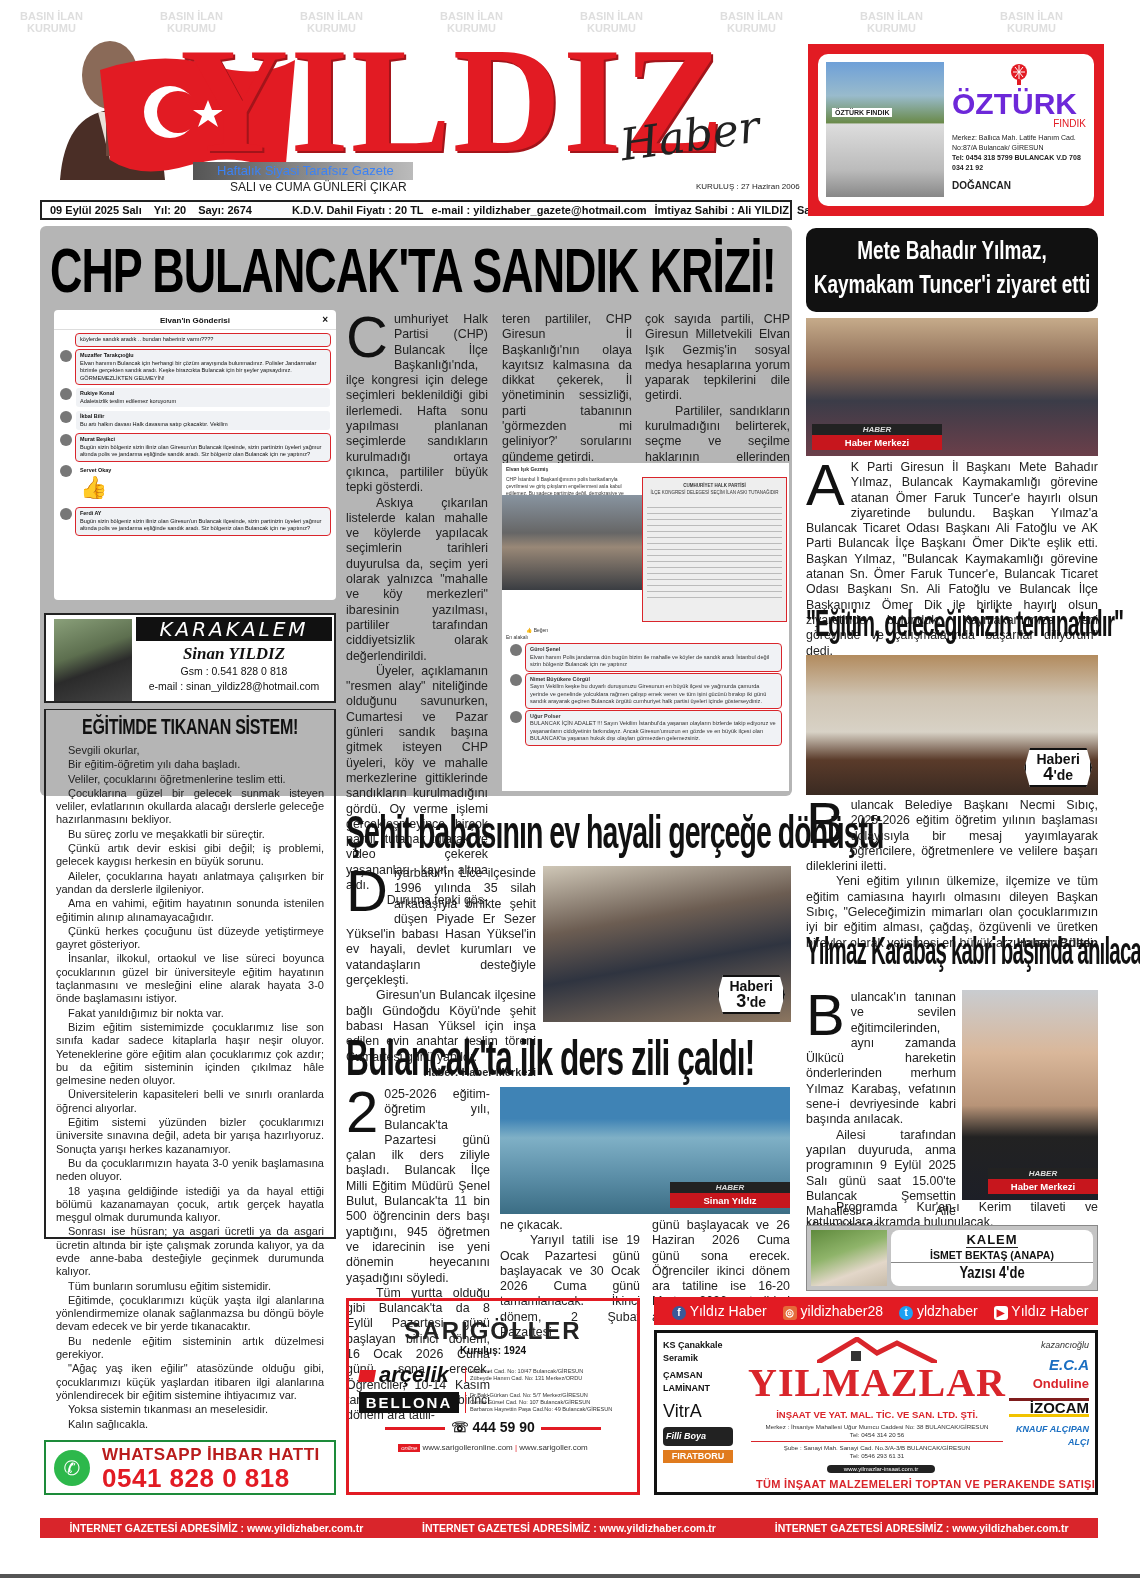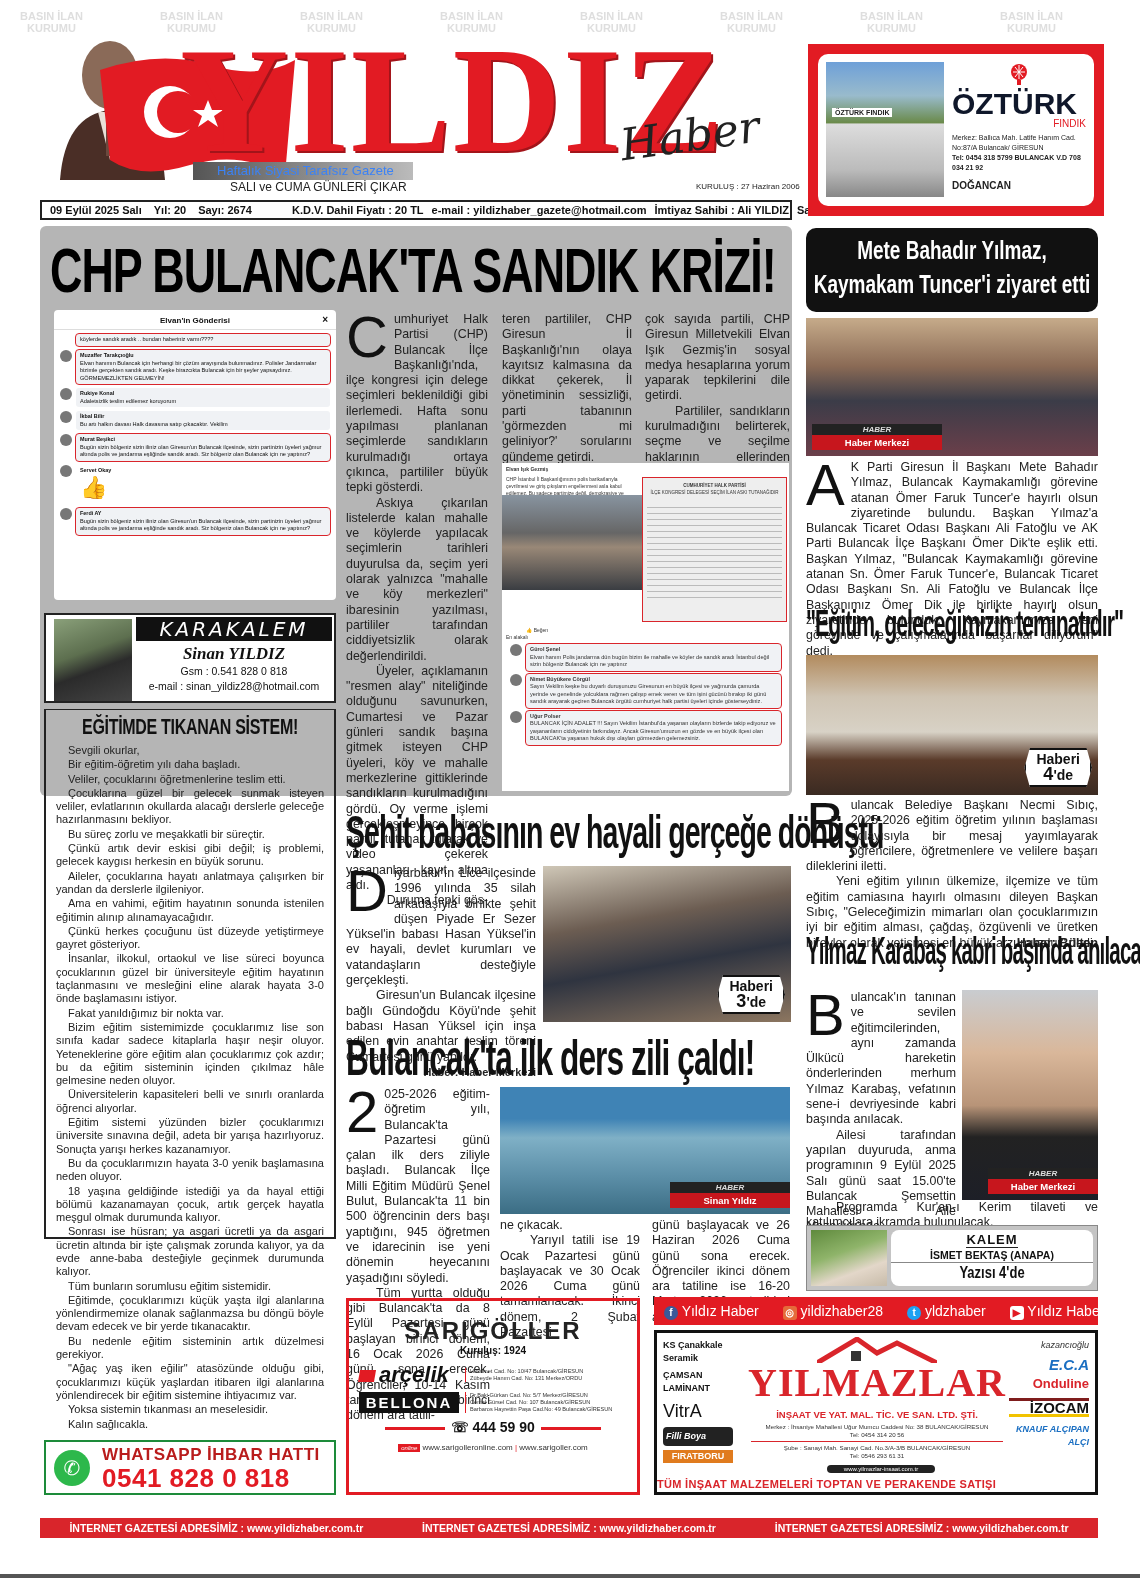"ÖZTÜRK" #ozturk .brand { color: #0f172a -> #6d28d9 }
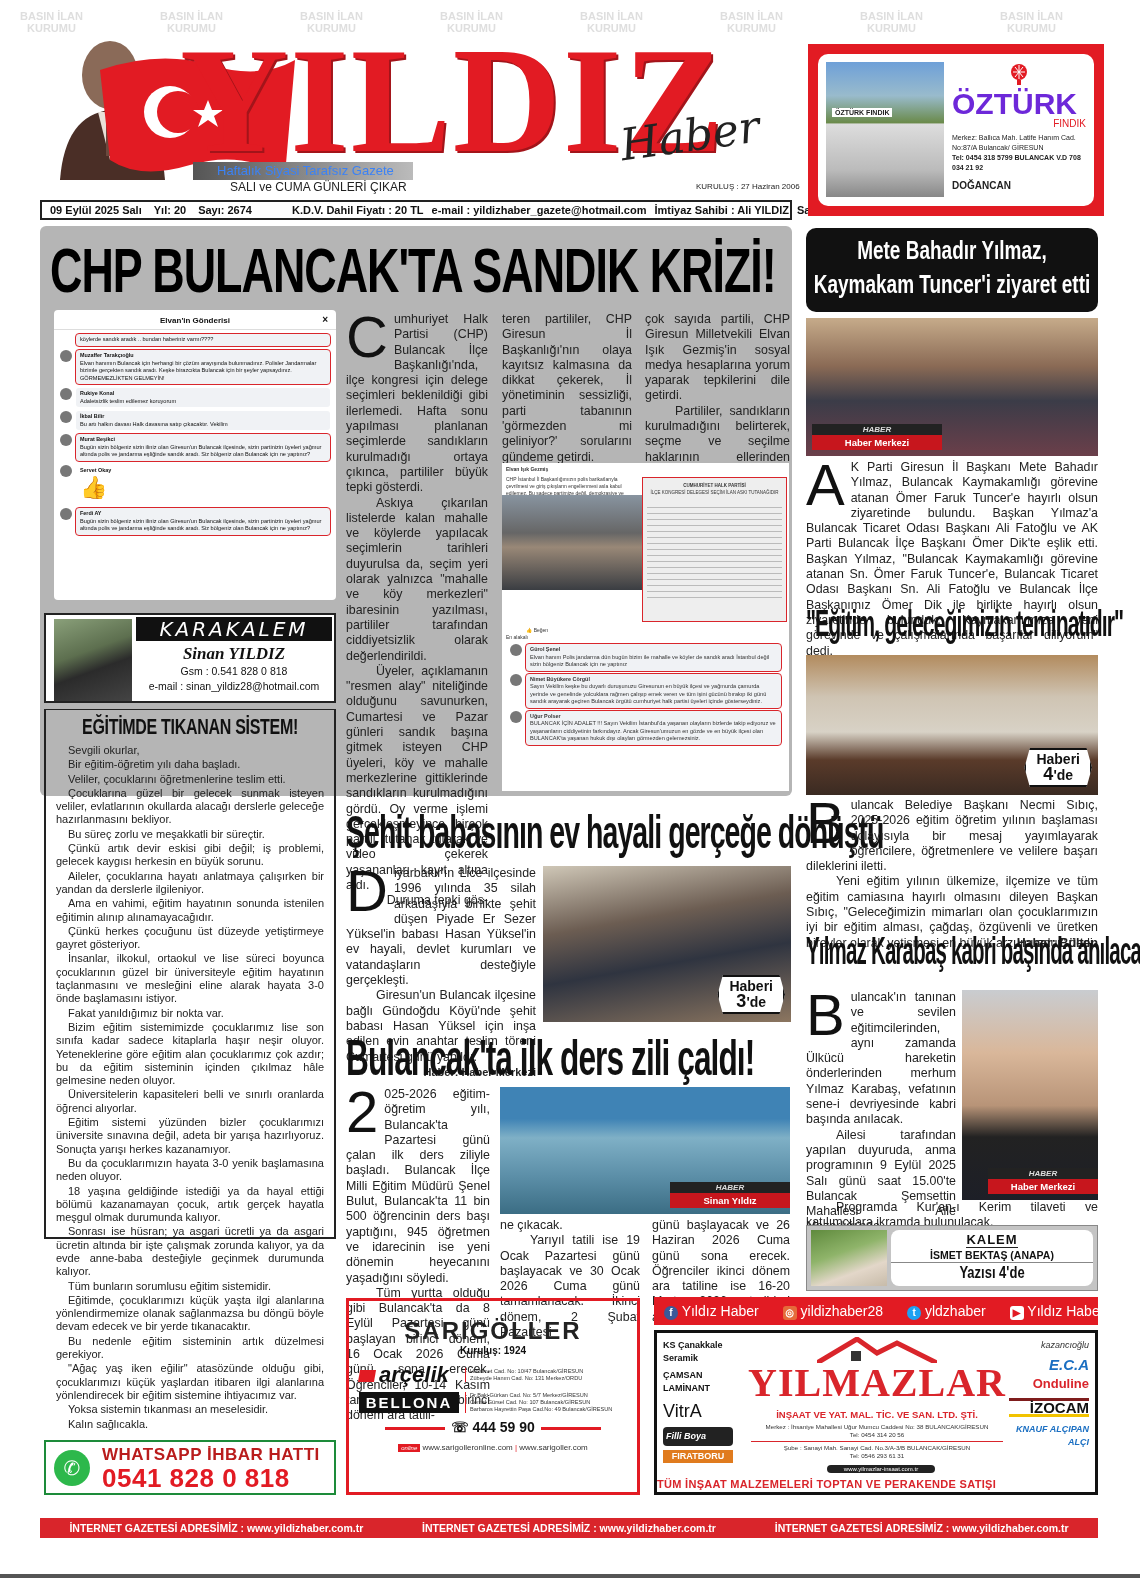"f Yıldız Haber" #social { gap: 24px -> 16px; padding: 0 10px -> 0 18px }
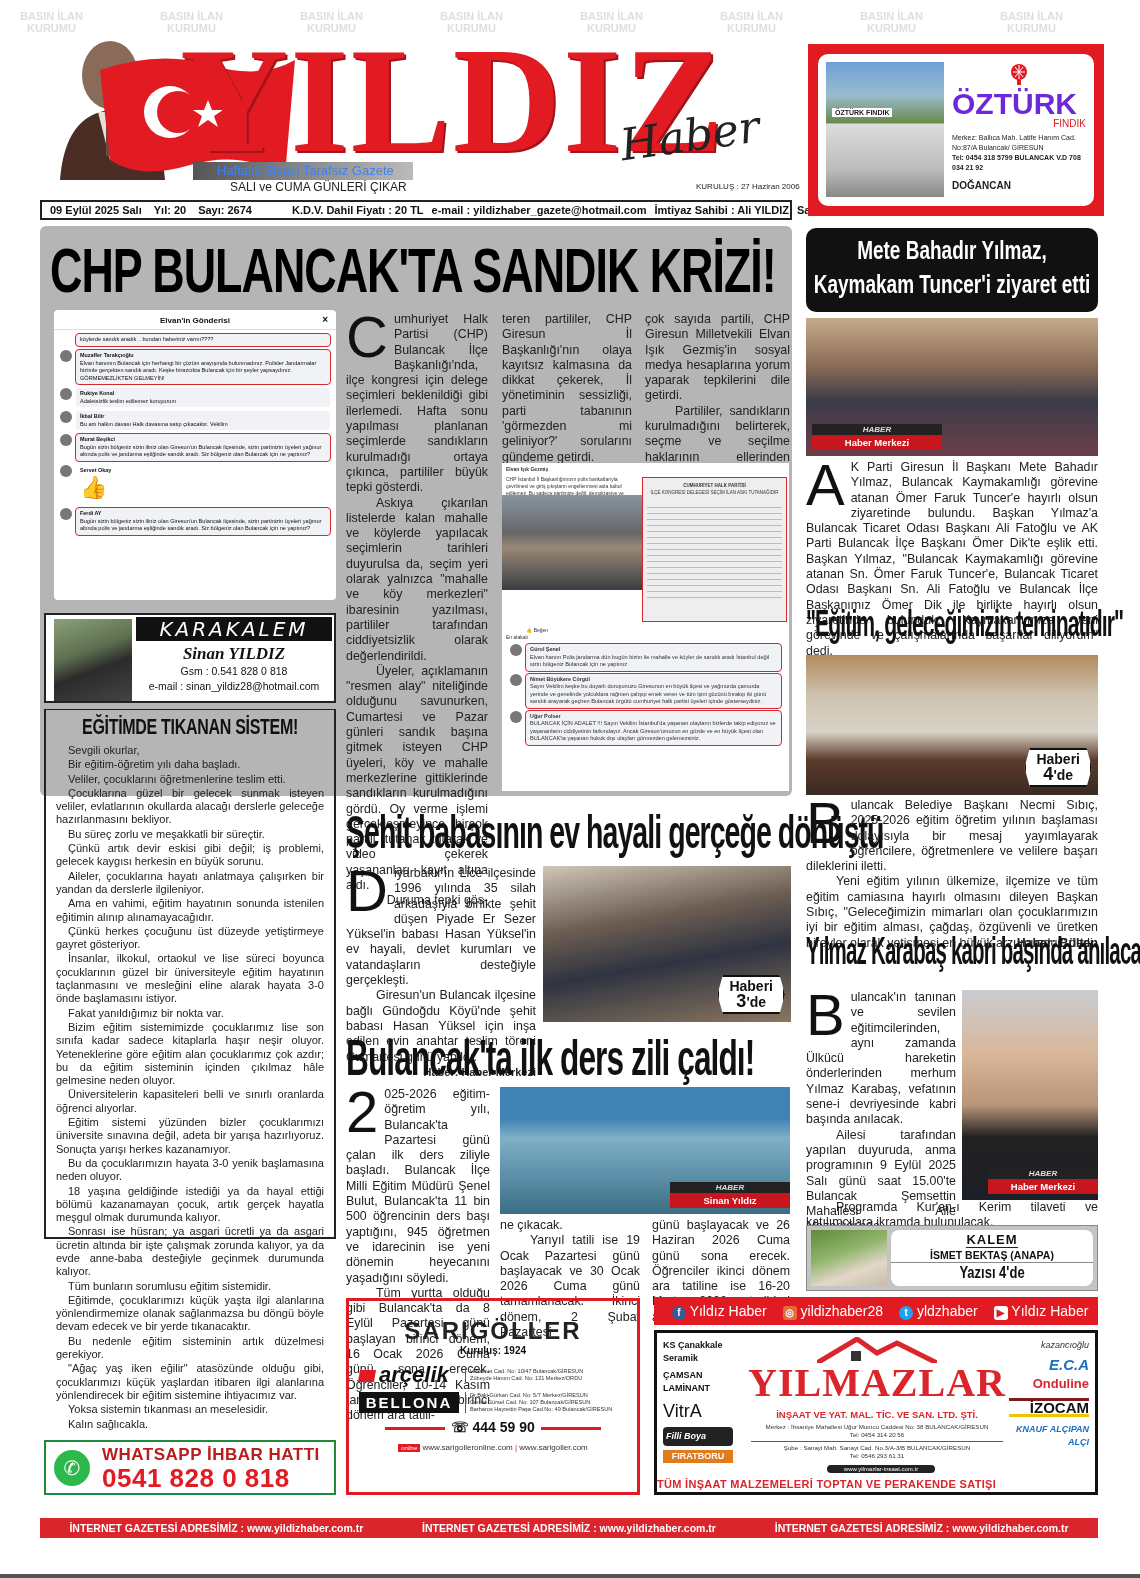"TÜM İNŞAAT MALZEMELERİ TOPTAN VE" #yilmazlar .foot { text-align: left -> right }
